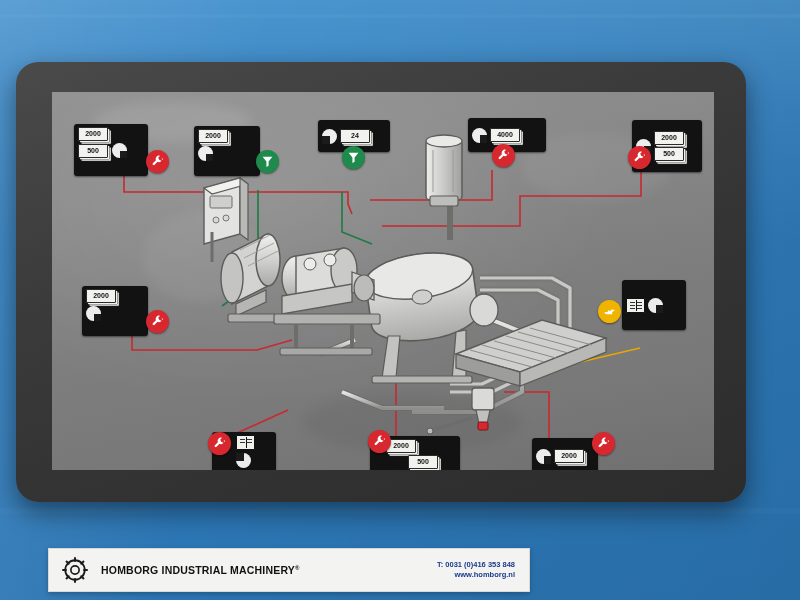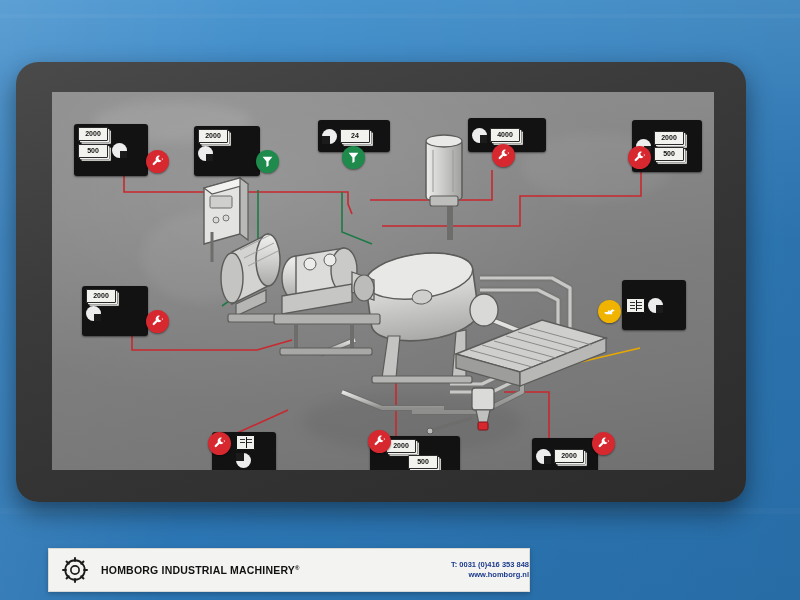"T: 0031 (0)416 353 848" #contact { padding-right: none -> 14px }
